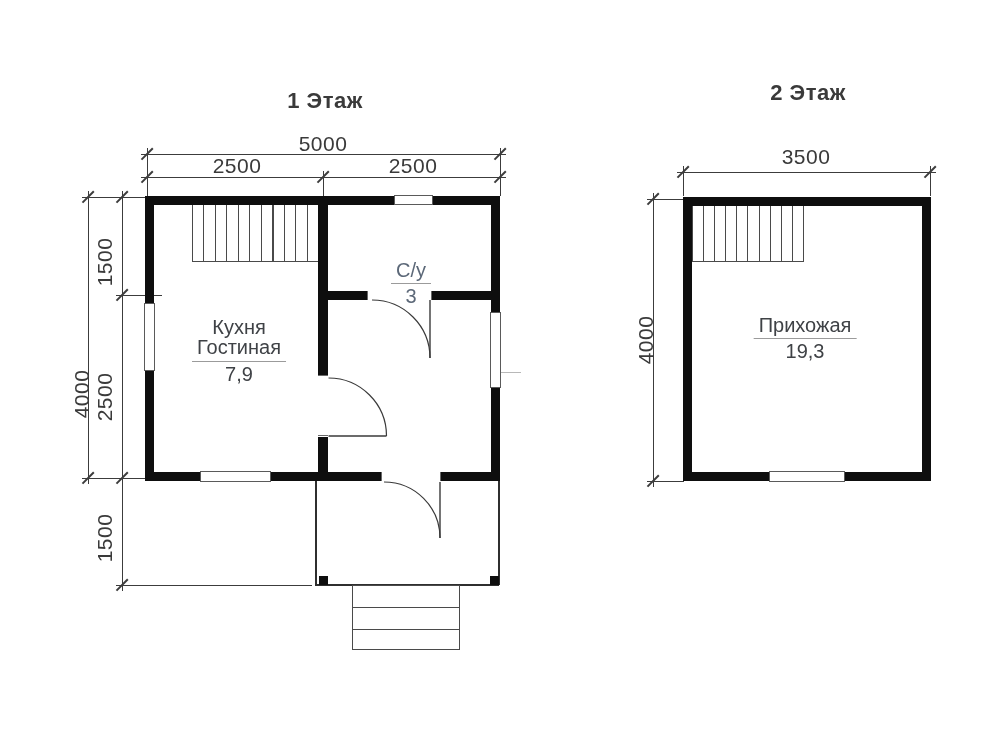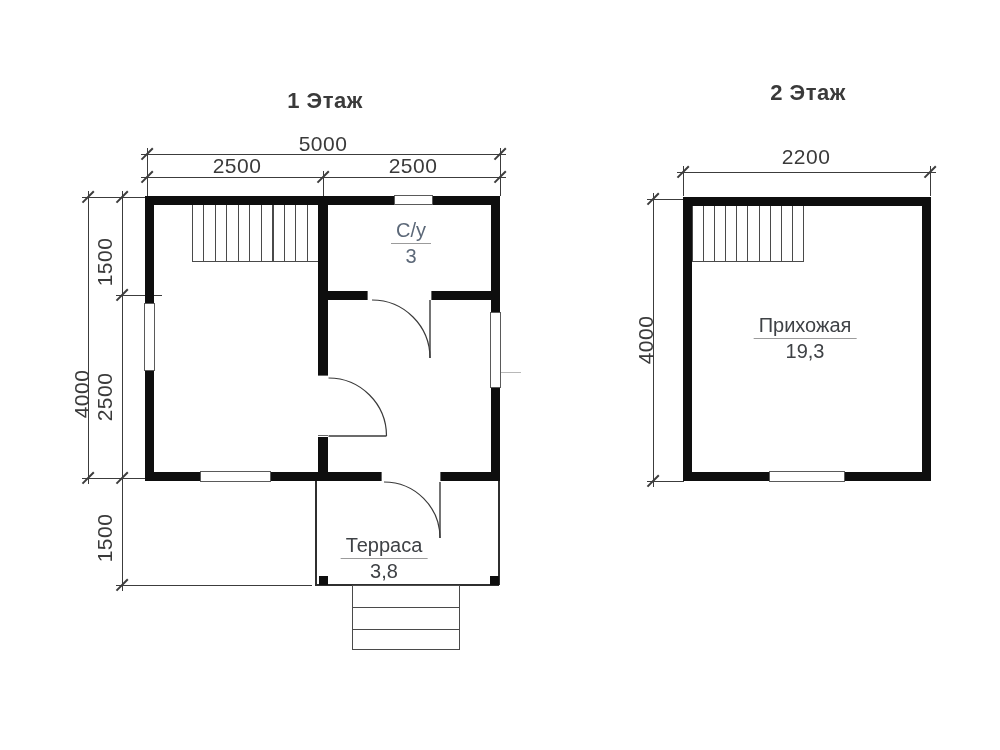"2200" div.dim-text { text: 2200 -> 3500 }
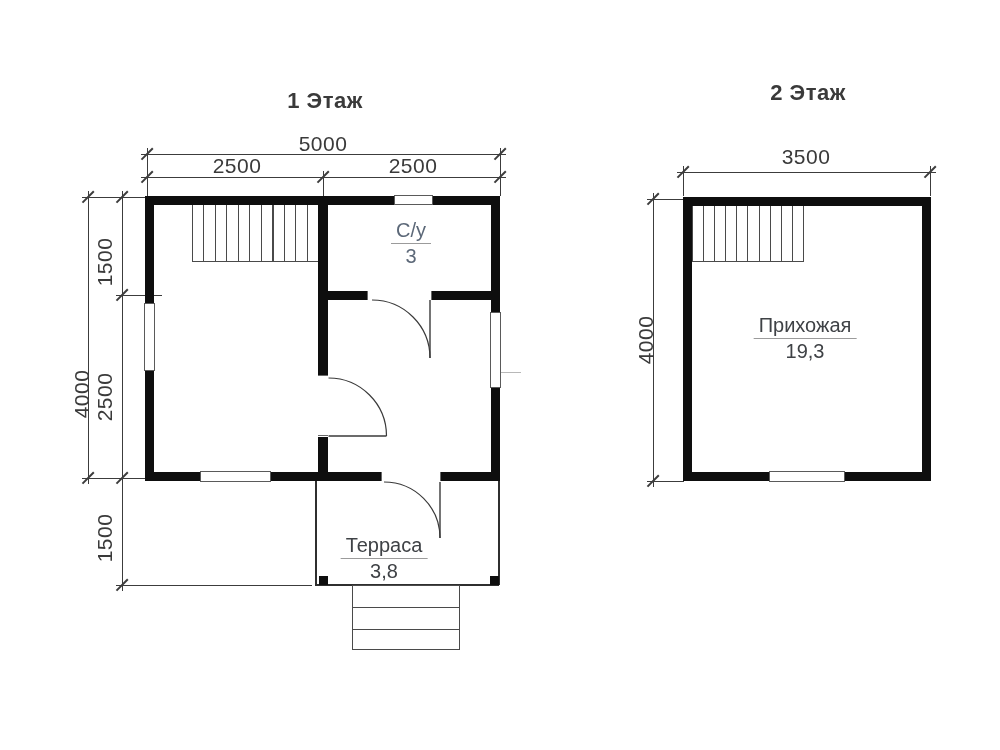"С/у" .room-label.blue { margin-top: none -> 40px }
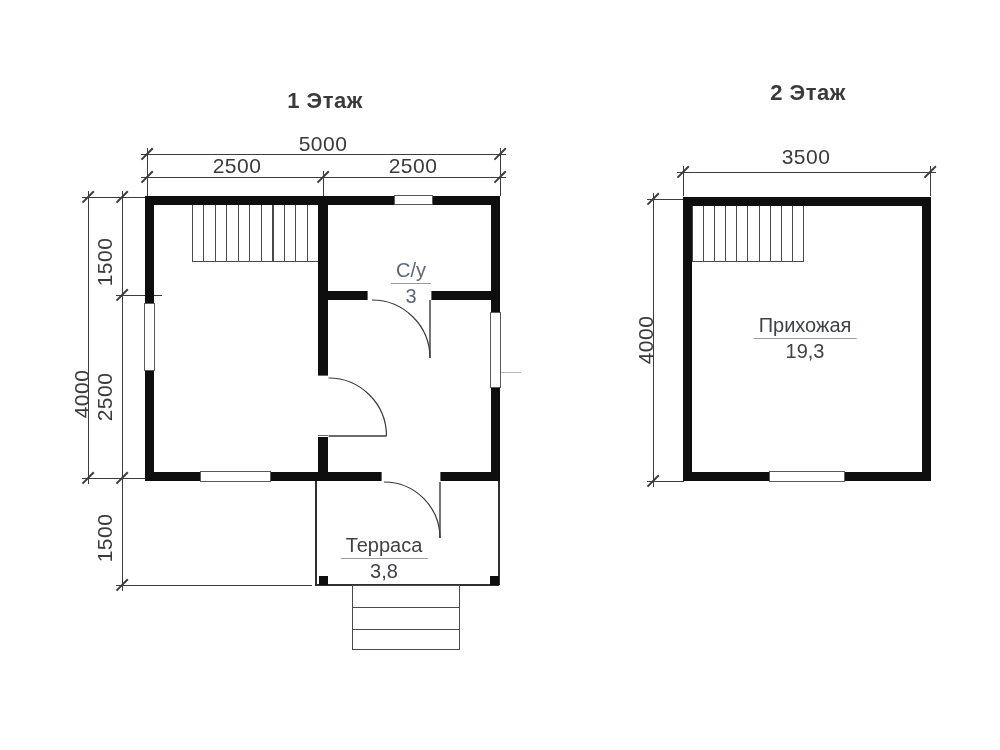"Кухня" div.room-label { html: none -> <div> <div> <div>Кухня</div> <div>Гостиная</div> </div> <div>7,9</div> </div> }
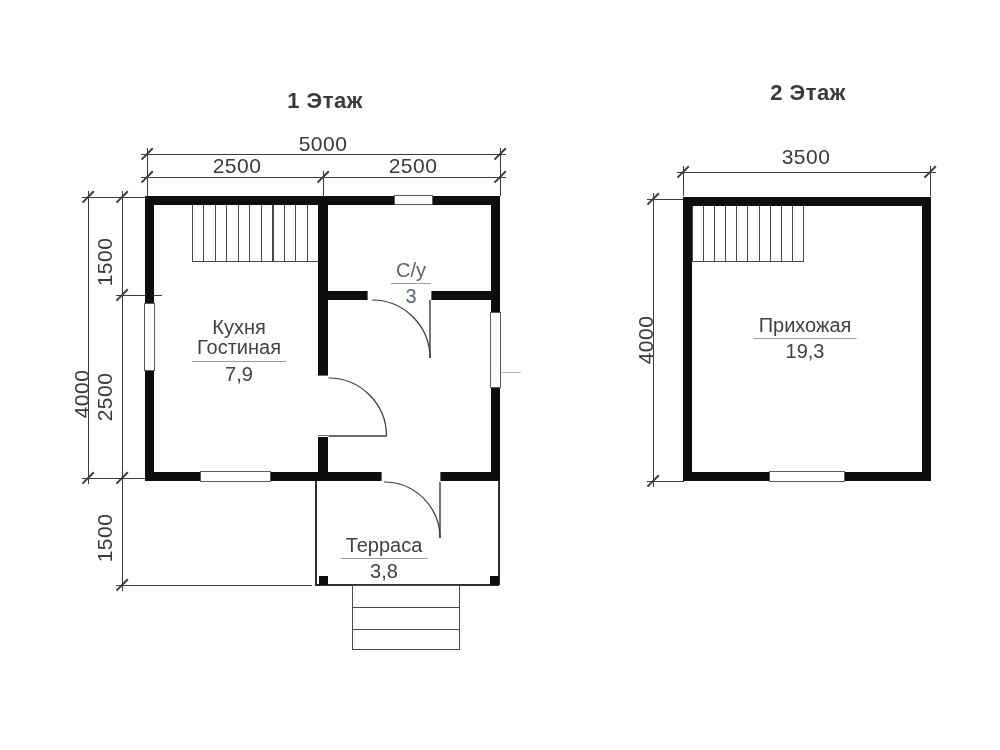"Терраса" div.room-label { html: <div> <div>Терраса</div> <div>3,8</div> </div> -> none }
